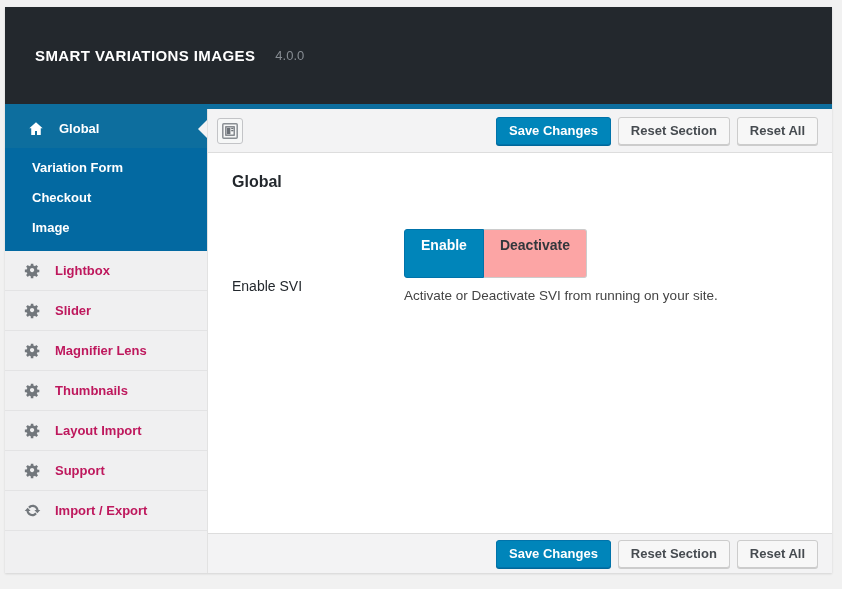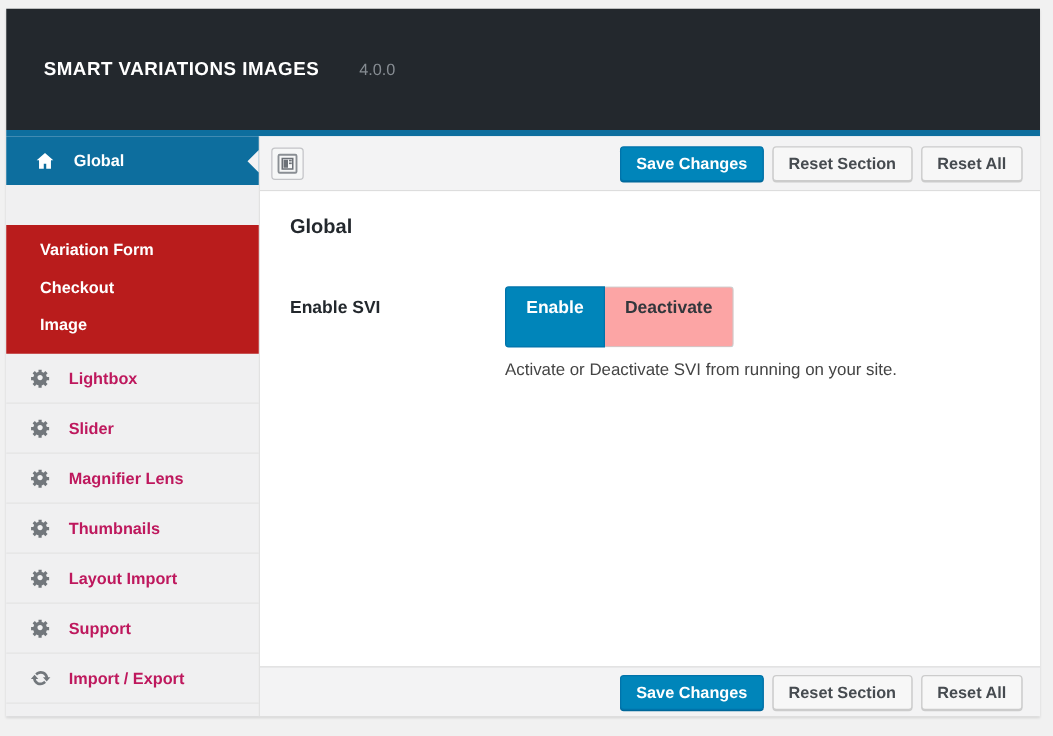"4.0.0" .header .version { margin-left: 22px -> 10px }
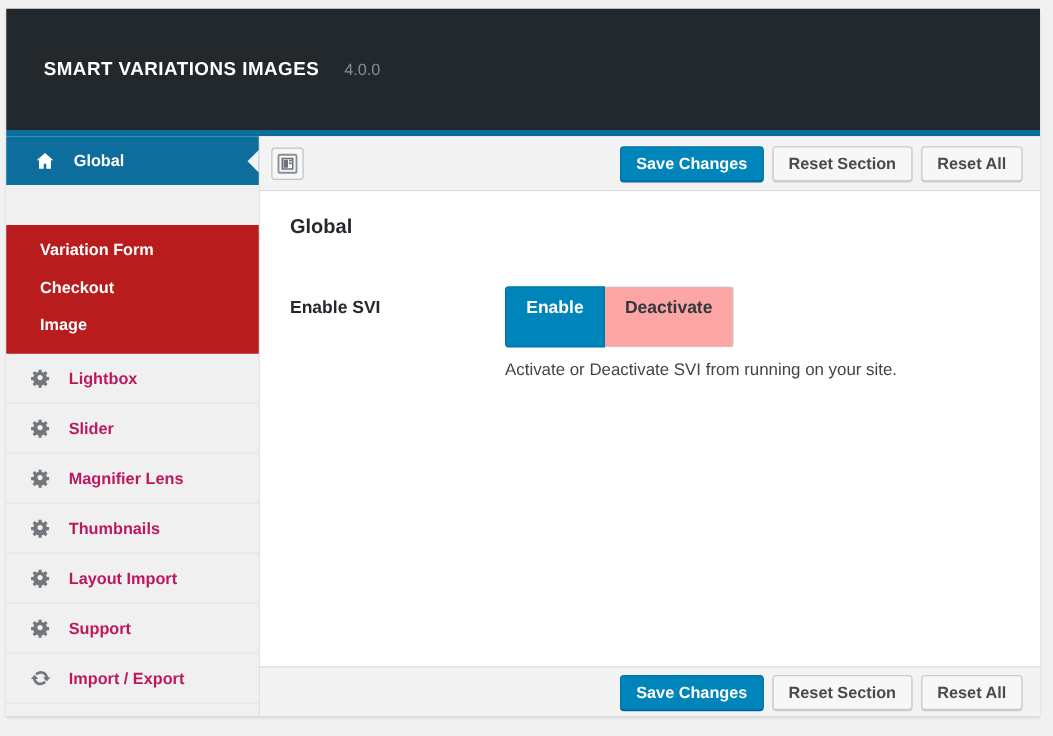"Variation Form" .submenu { background: #b91c1c -> #0369a1; margin-top: 32px -> none }
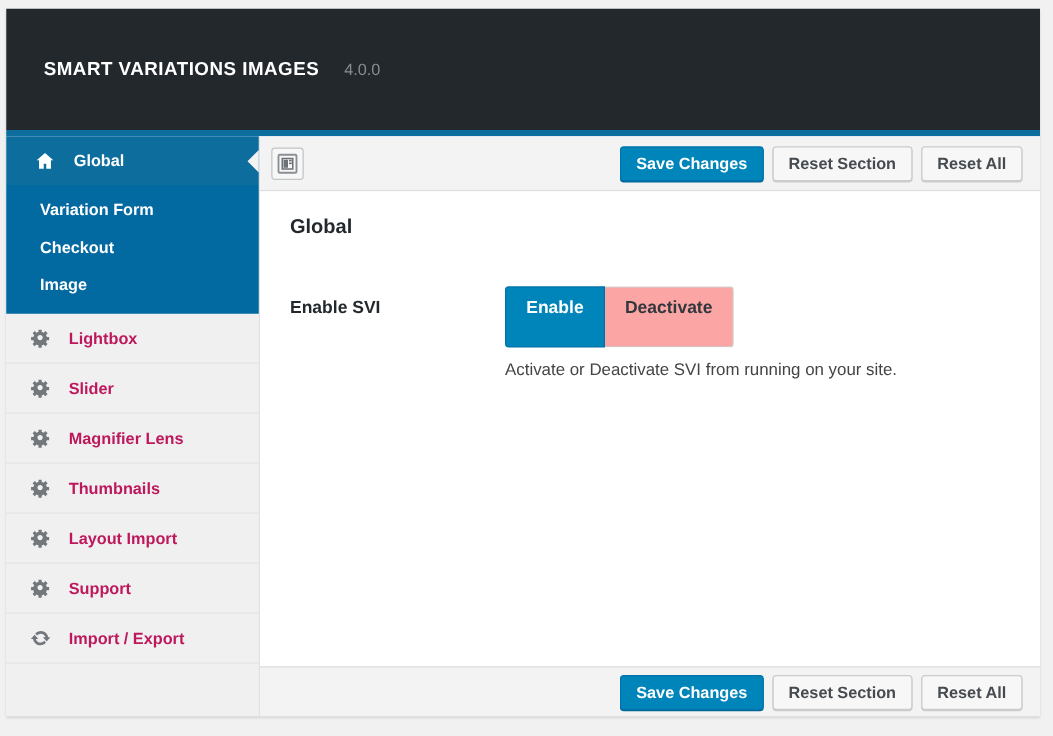"Enable SVI" .setting-label { font-weight: bold -> normal; margin-top: none -> 41px }
